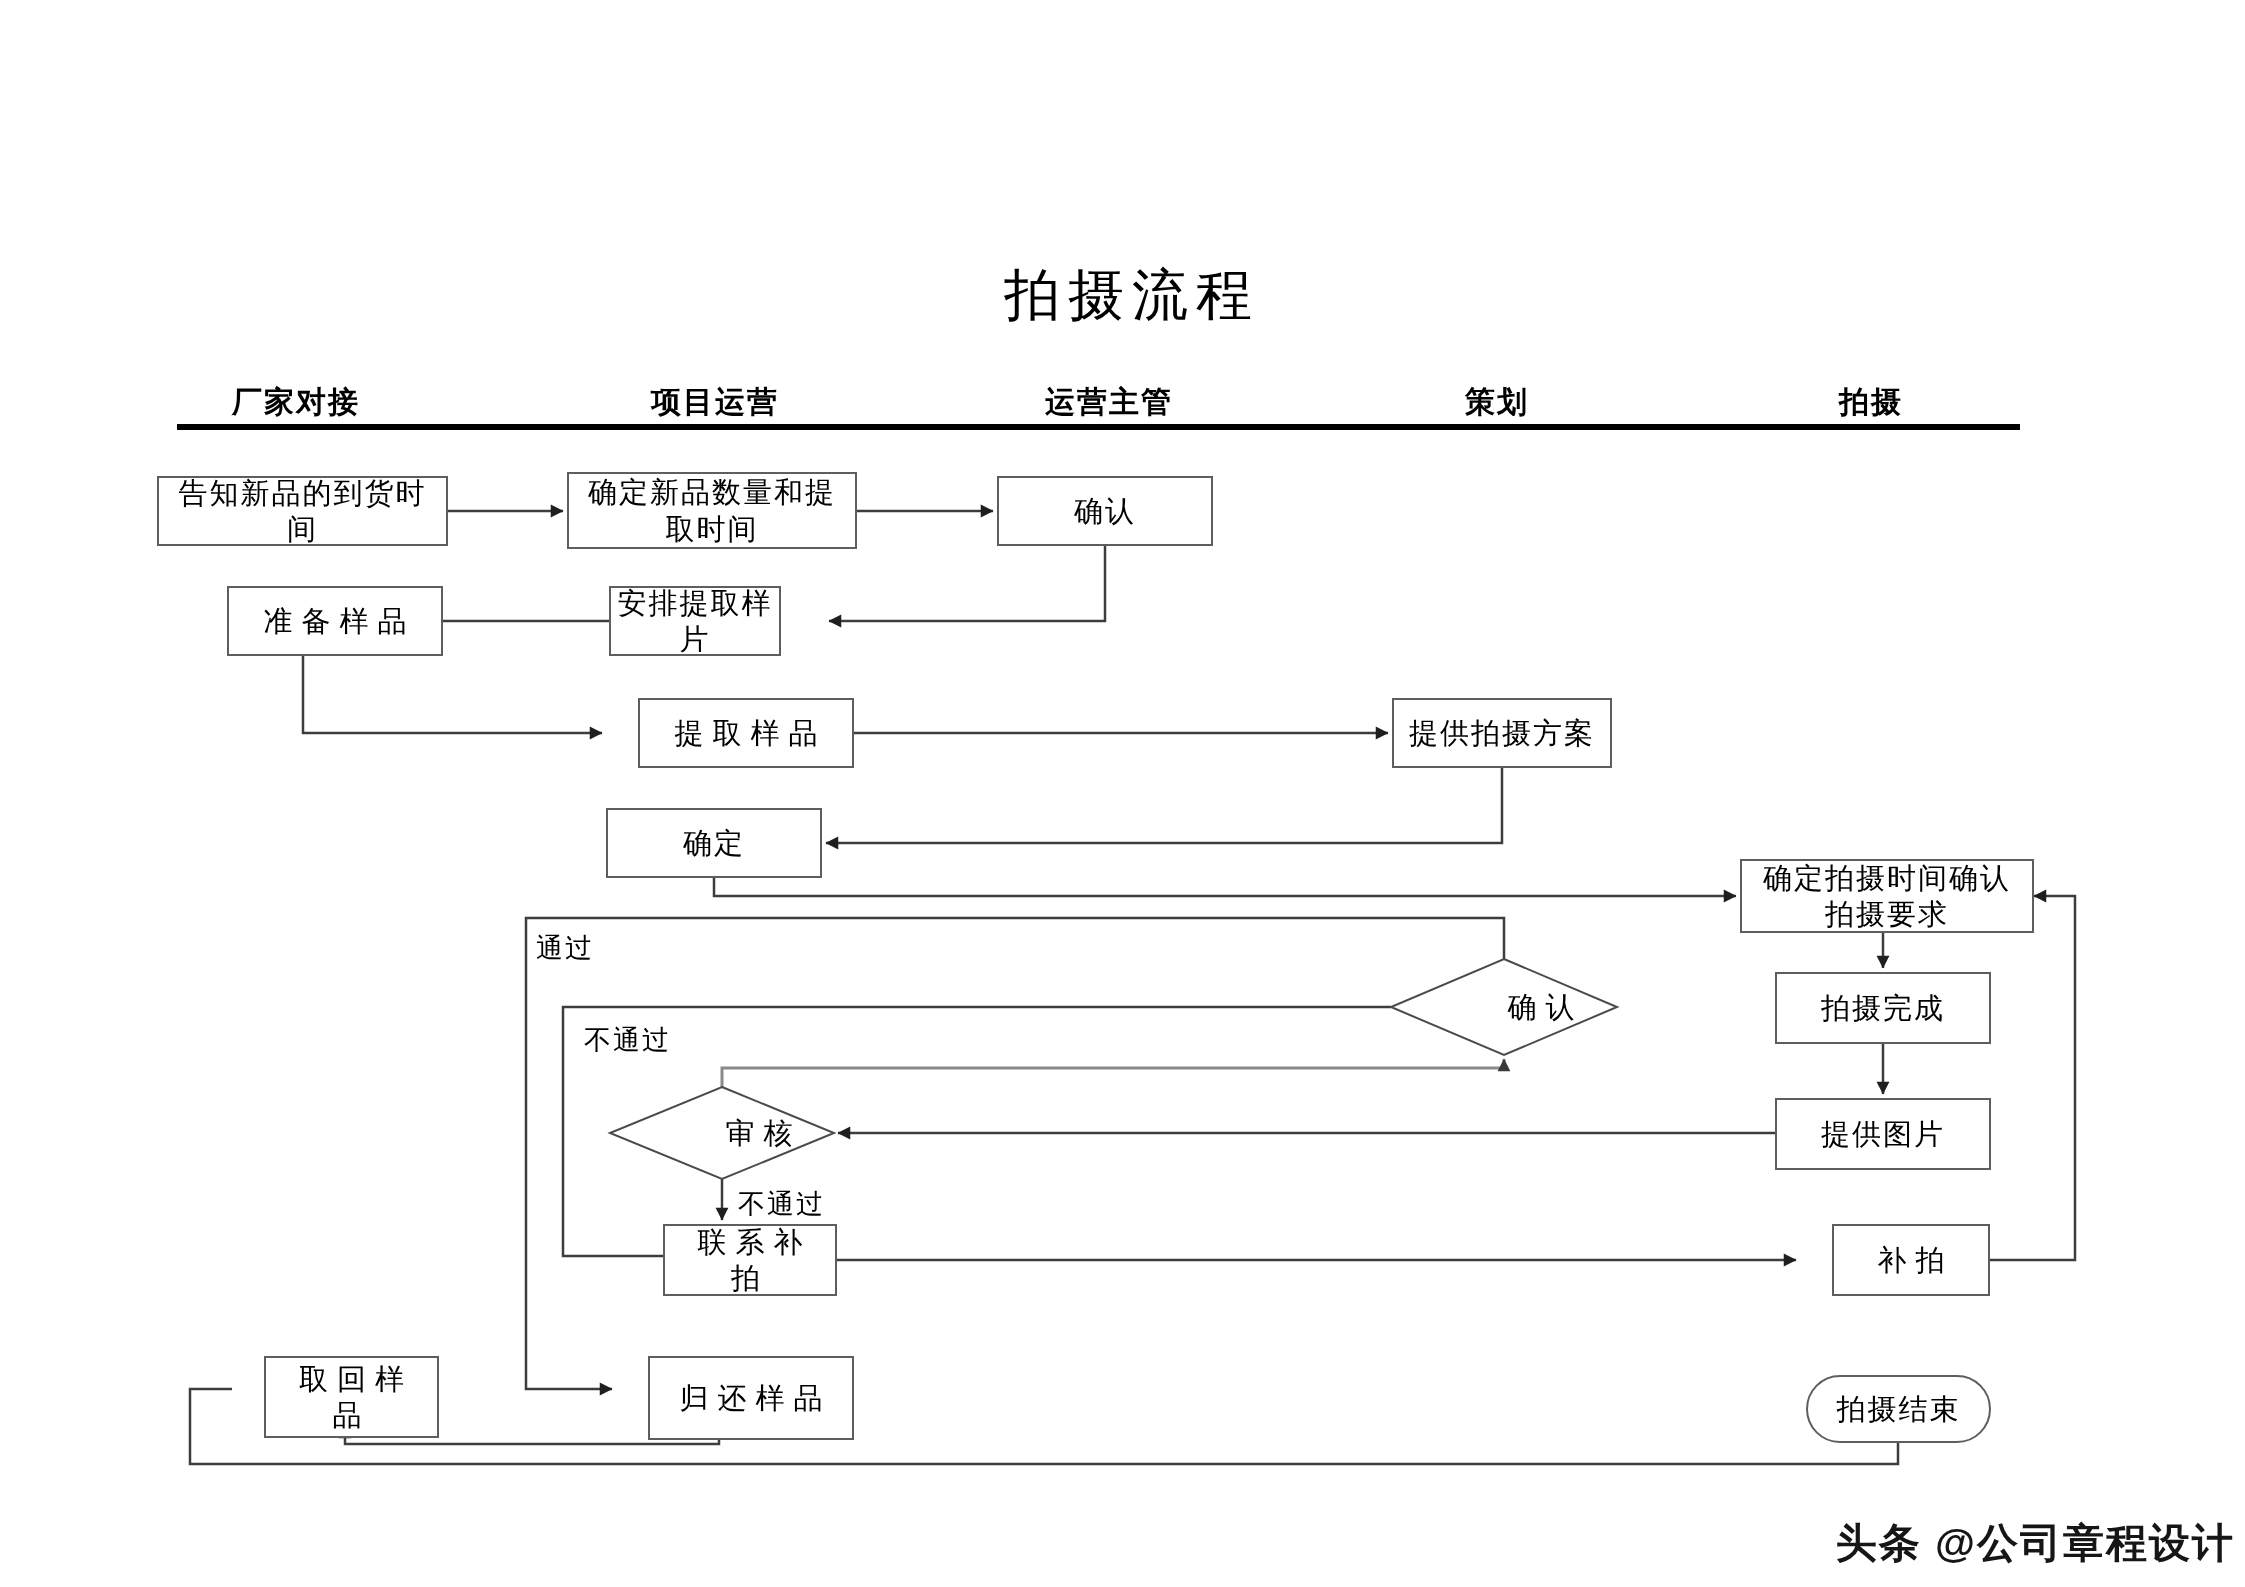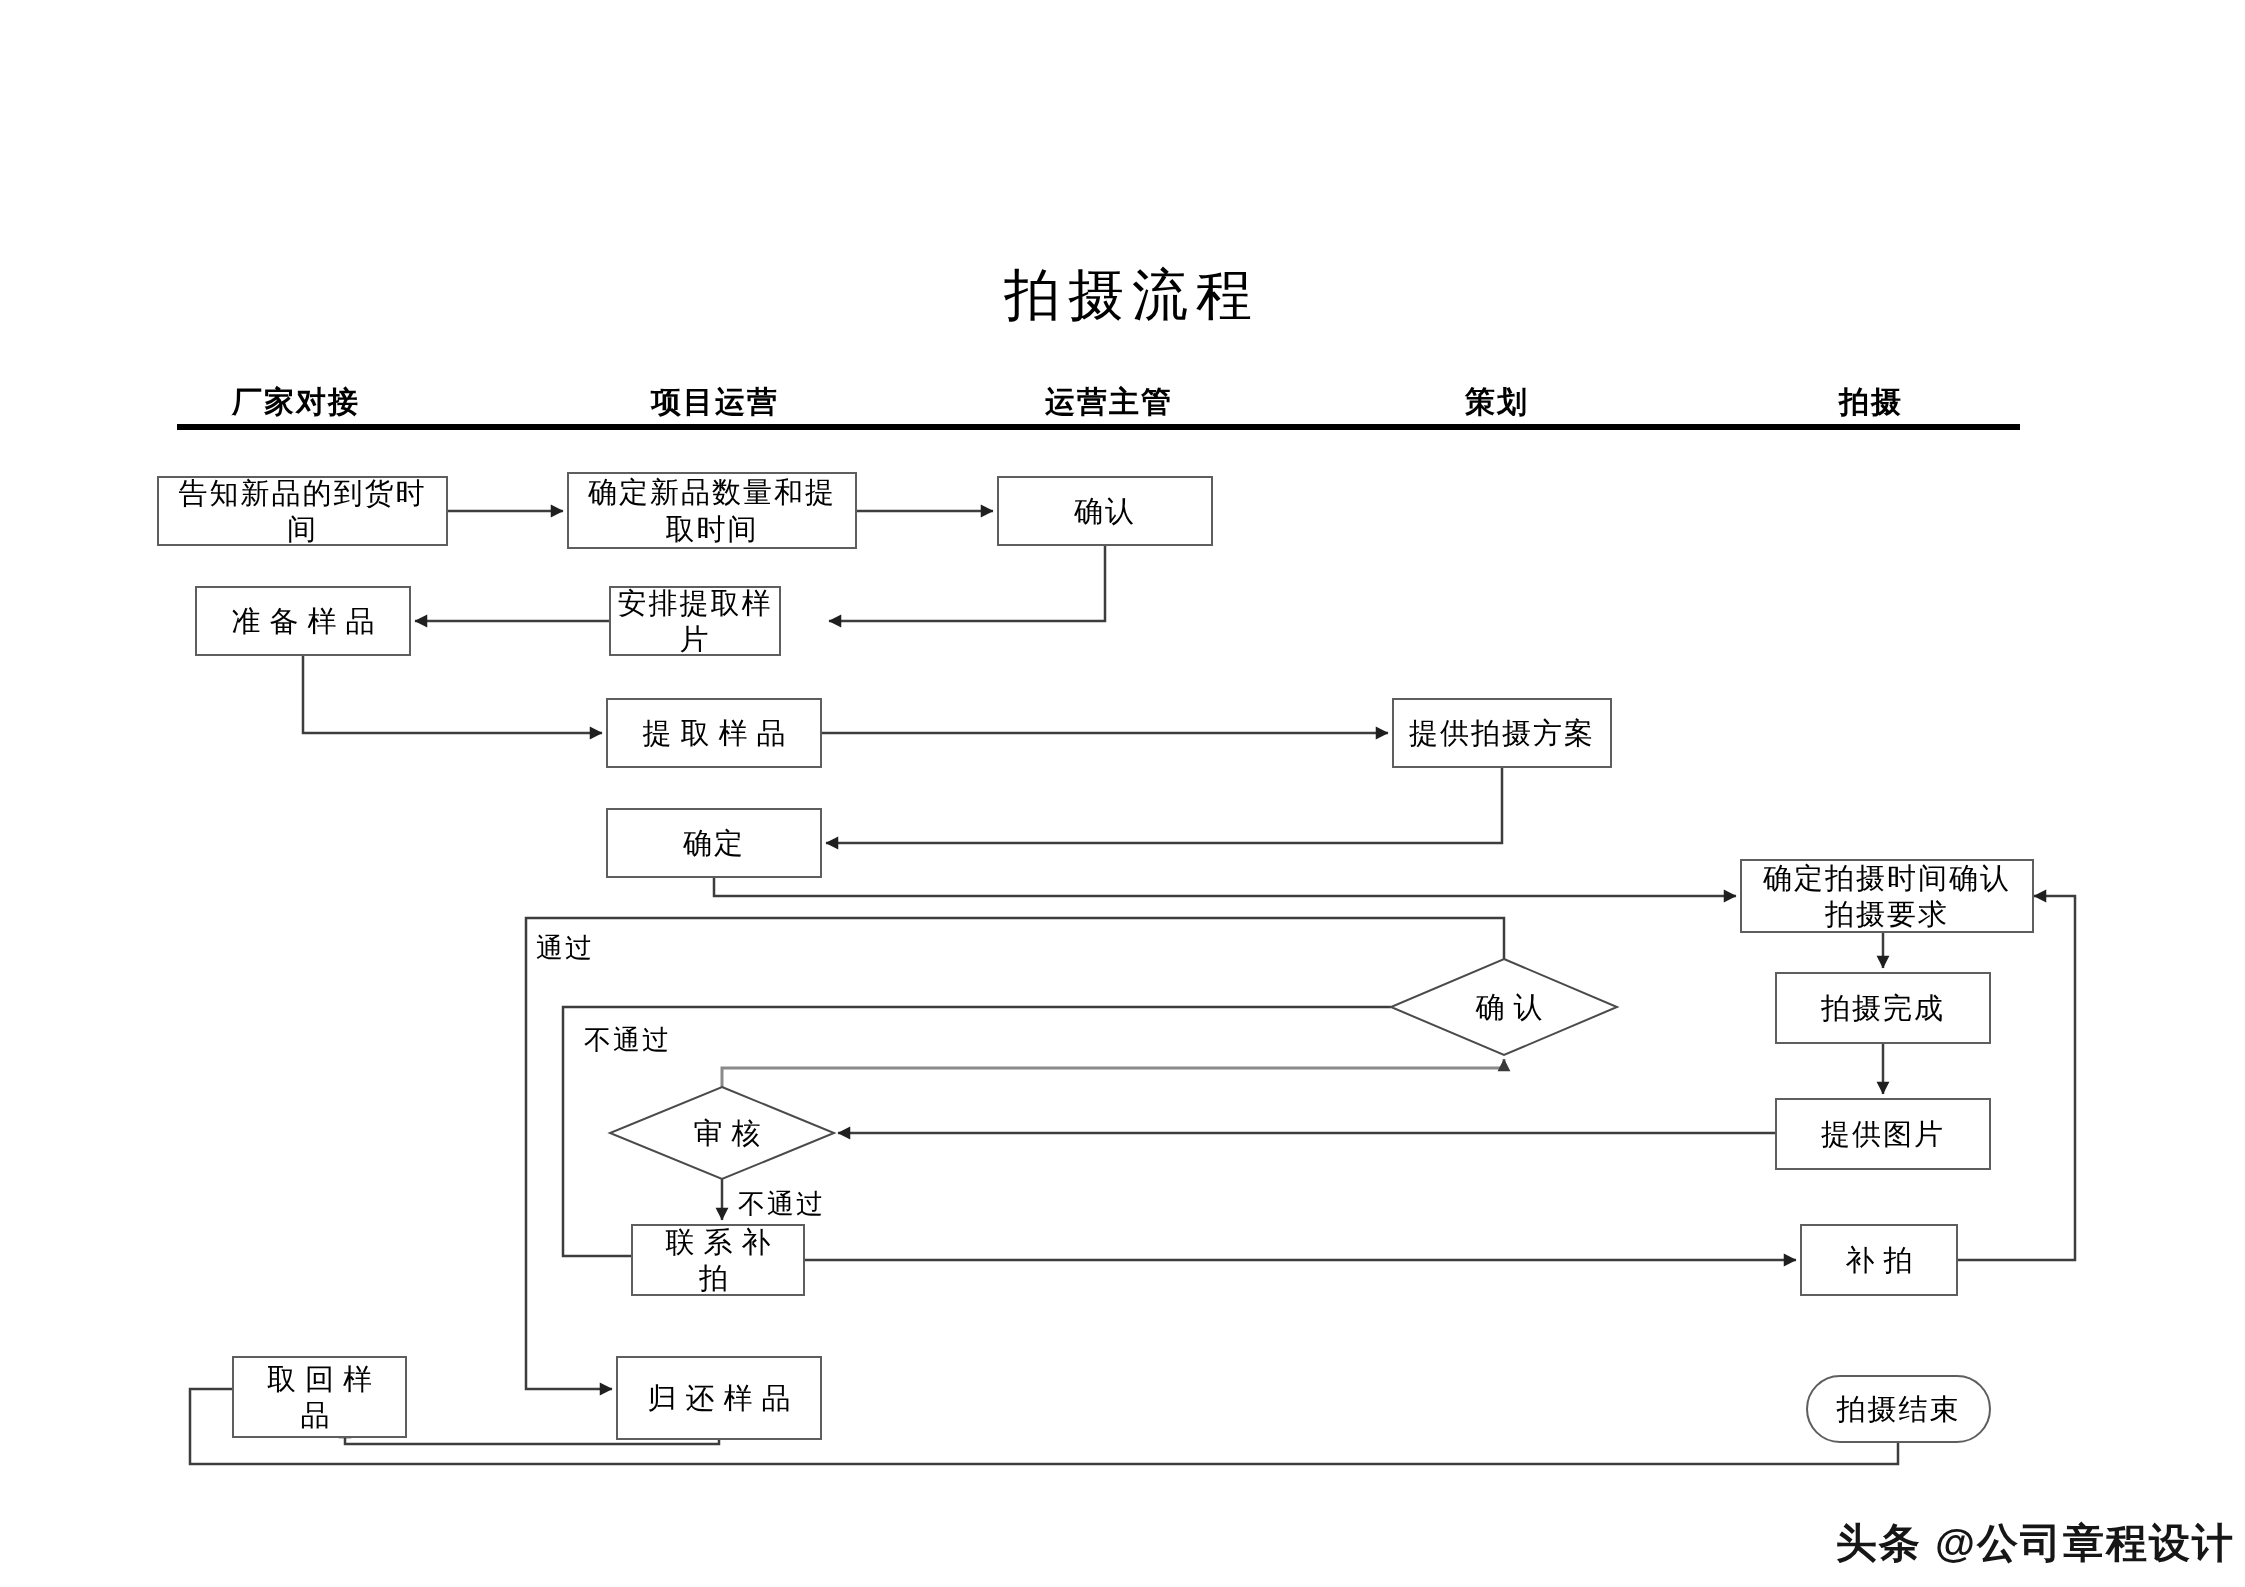"准备样品" .sp { margin-left: none -> 32px }
